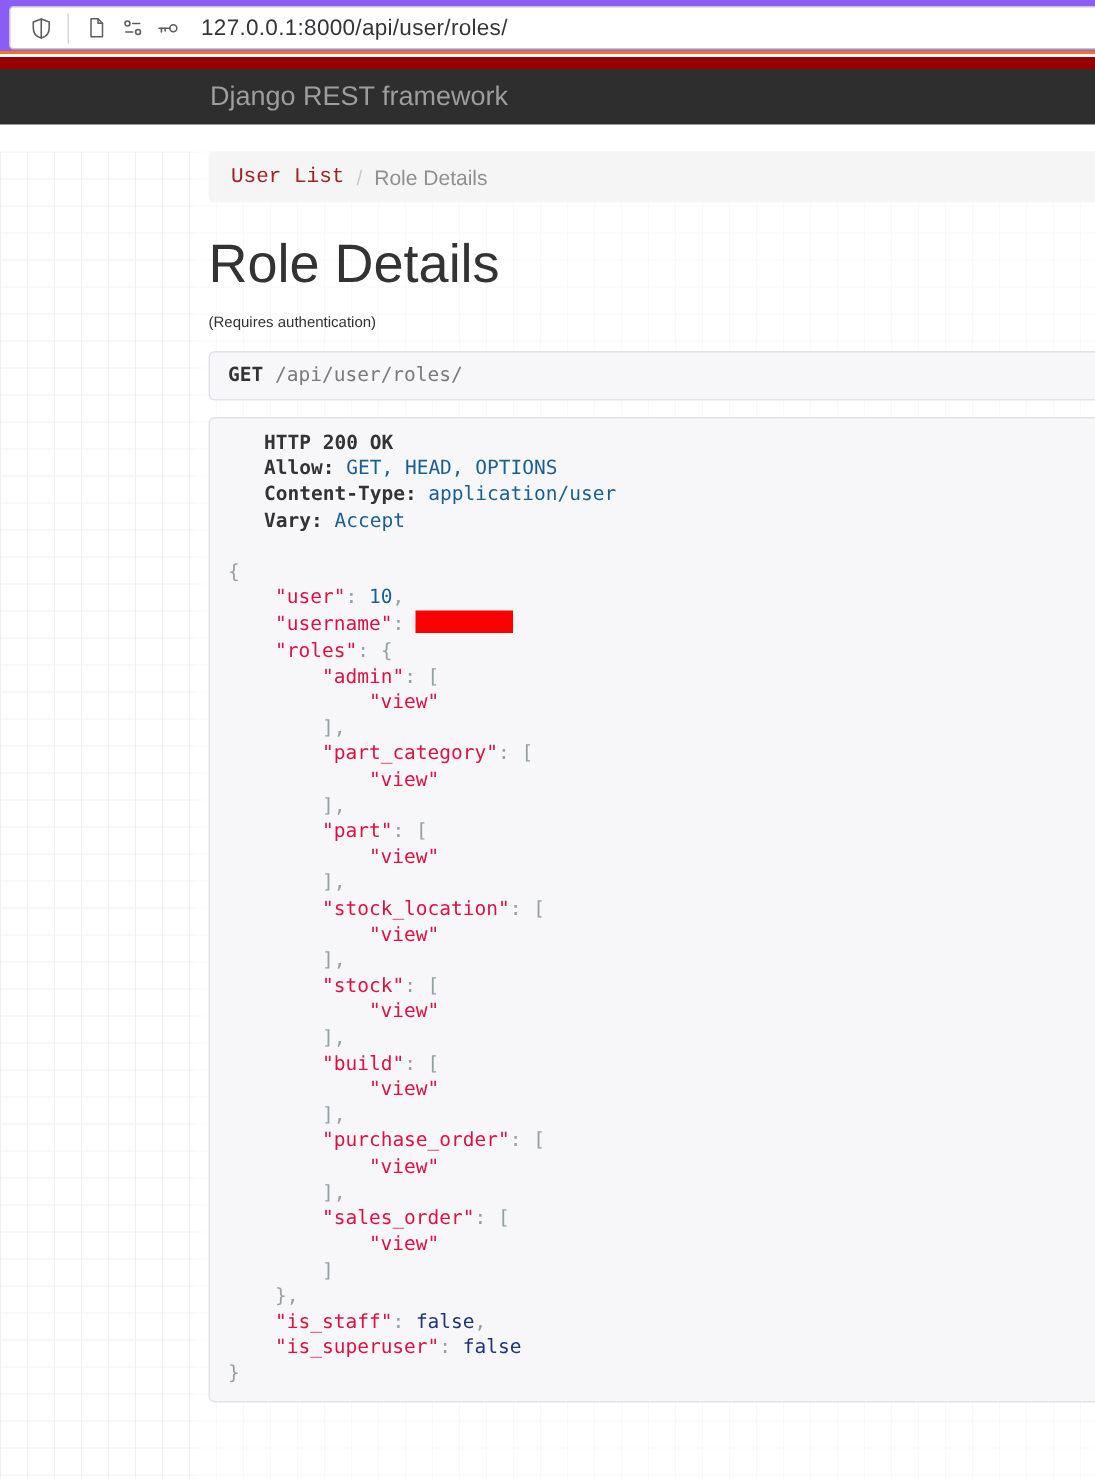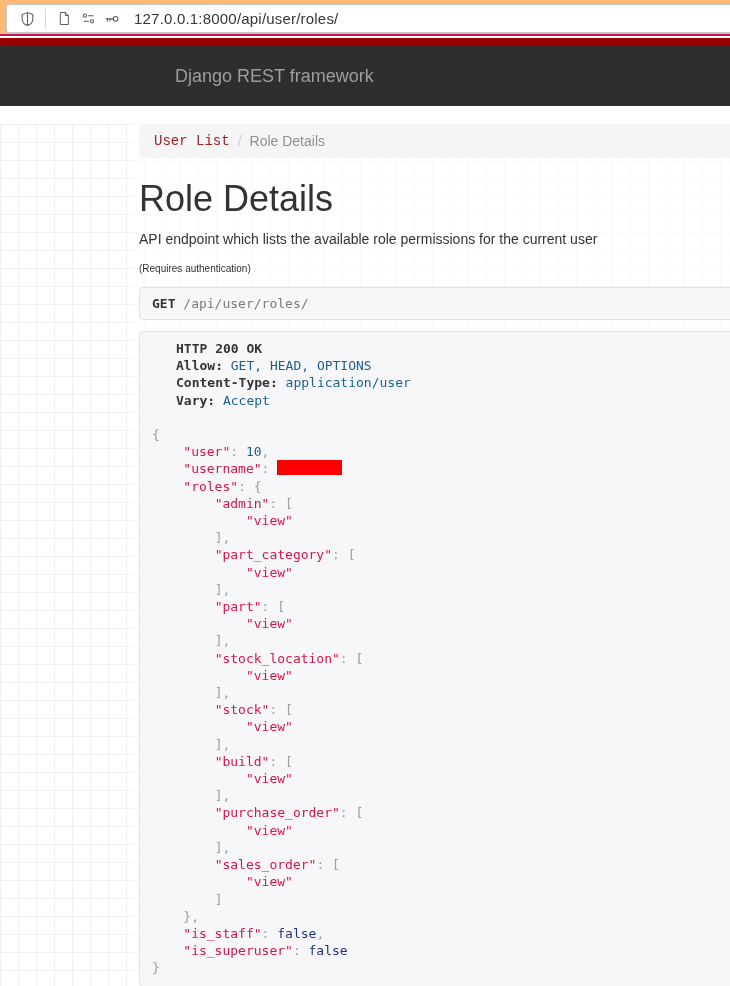"127.0.0.1:8000/api/user/roles/" .urlbar { background: #fdba74 -> #8b5cf6; border-bottom: 2px solid #be185d -> 2px solid #f97316 }
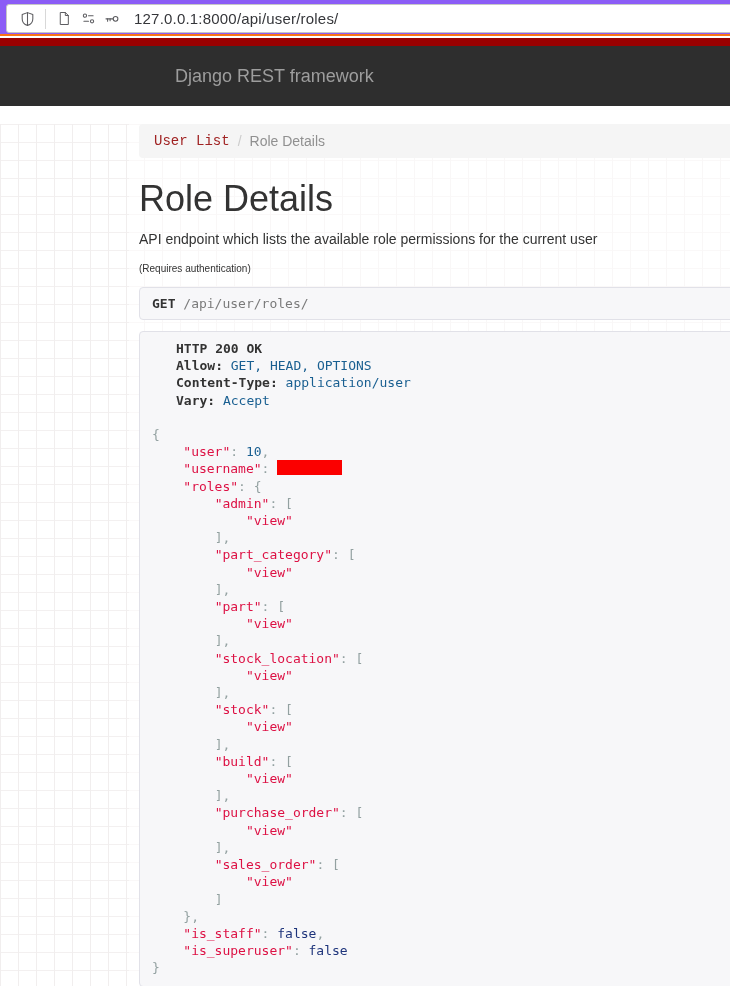"Django REST framework" .navbar { height: 60px -> 37px; padding-left: 35px -> none }
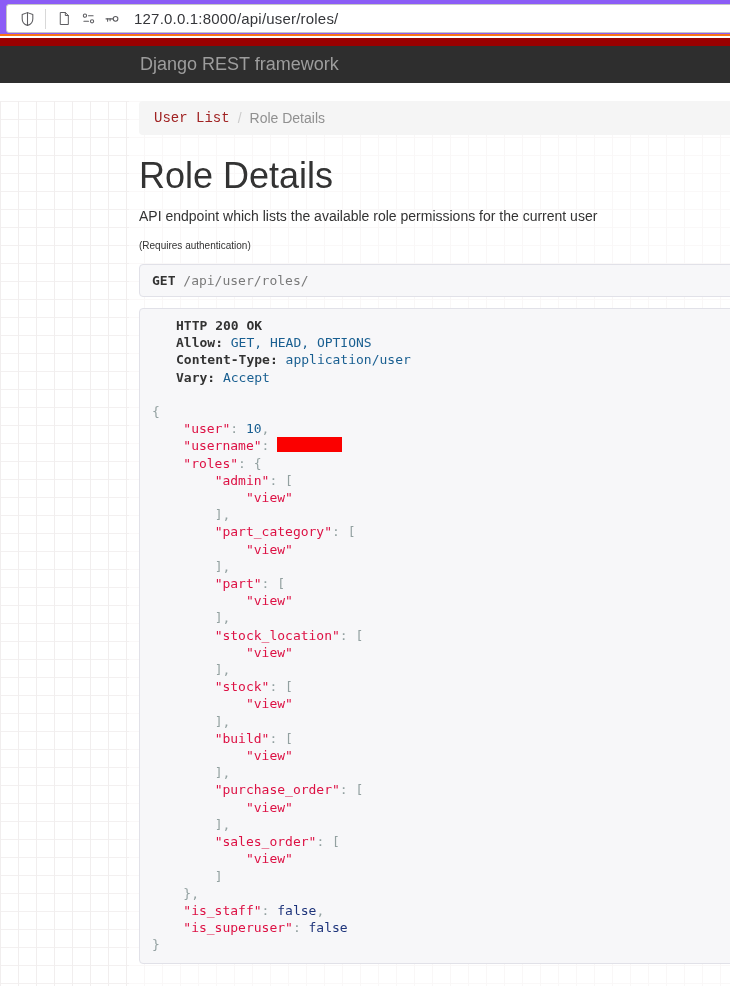"API endpoint which lists the" p.desc { html: <p>API endpoint which lists the available role permissions for the current user</p> -> none }
